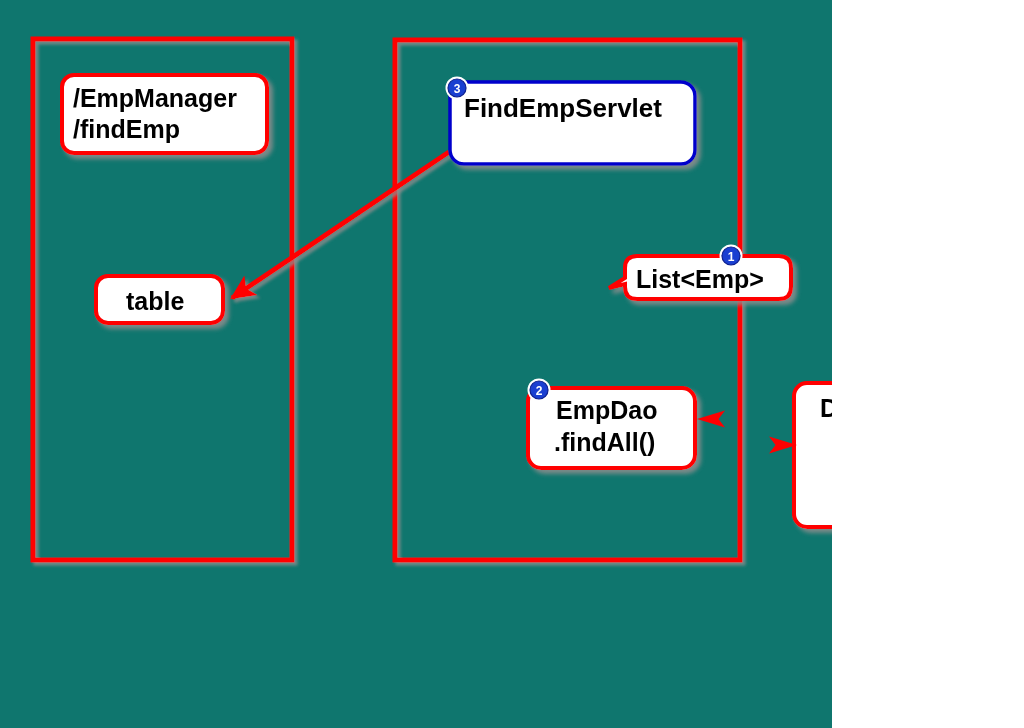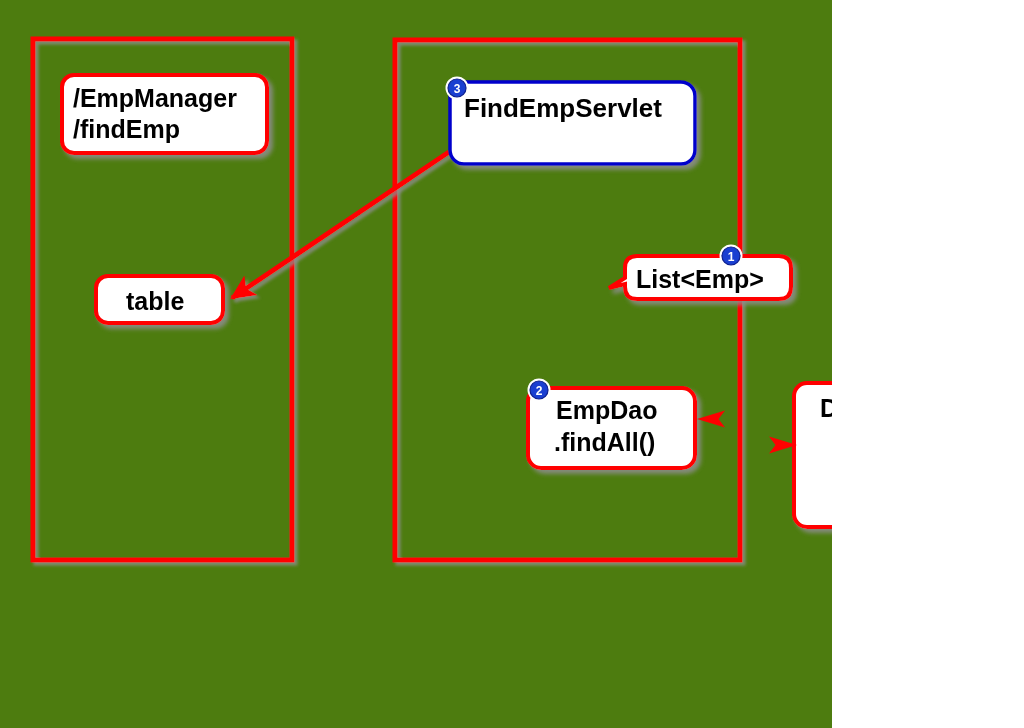"/EmpManager" #canvas { background: #4d7c0f -> #0f766e }
